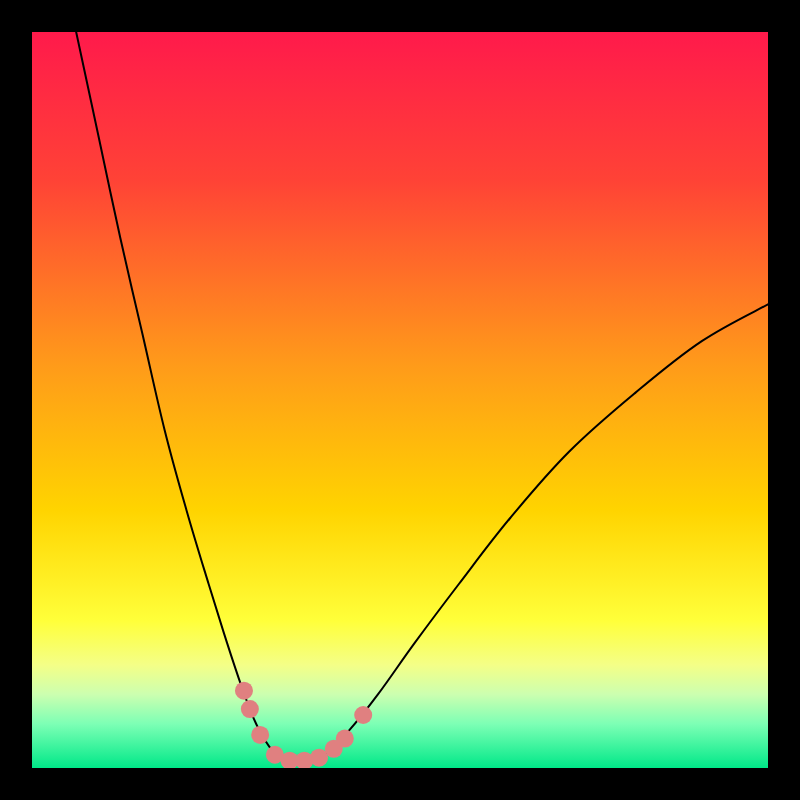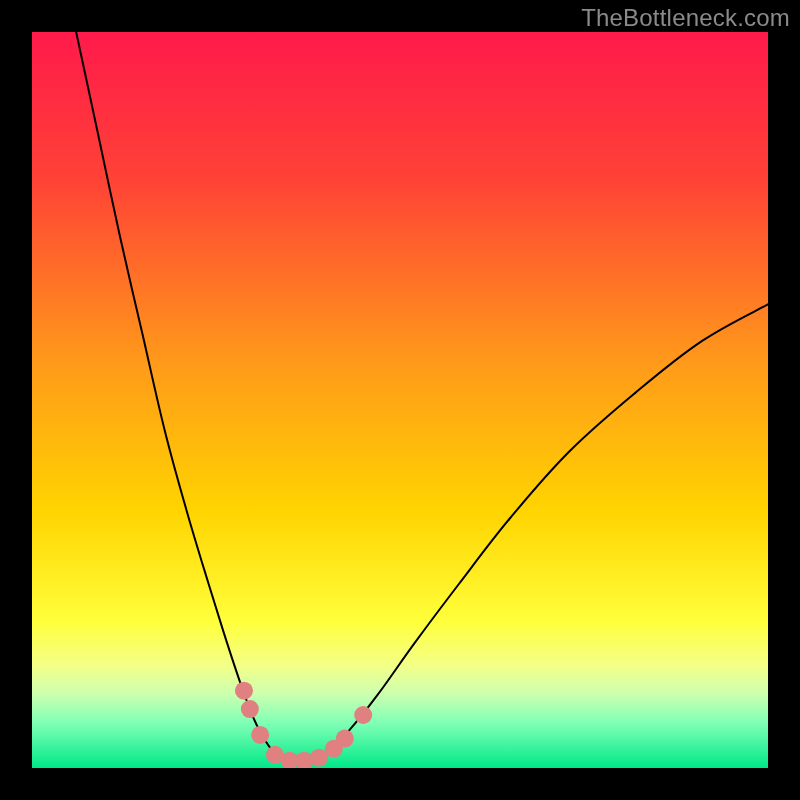"TheBottleneck.com" div.watermark { html: <div>TheBottleneck.com</div> -> none }
